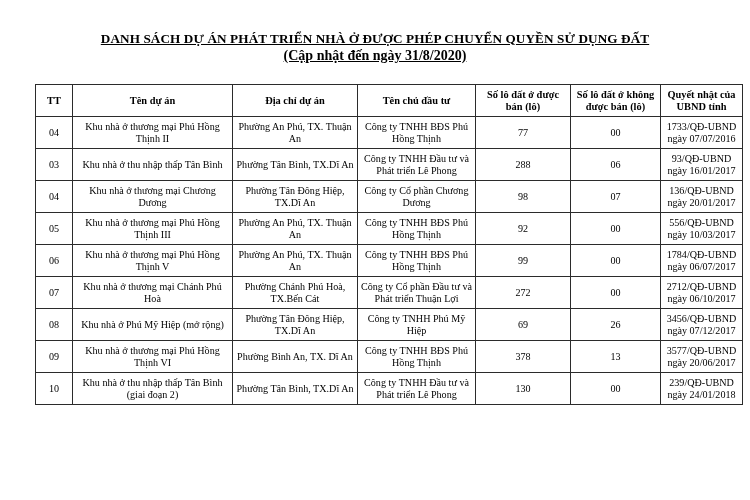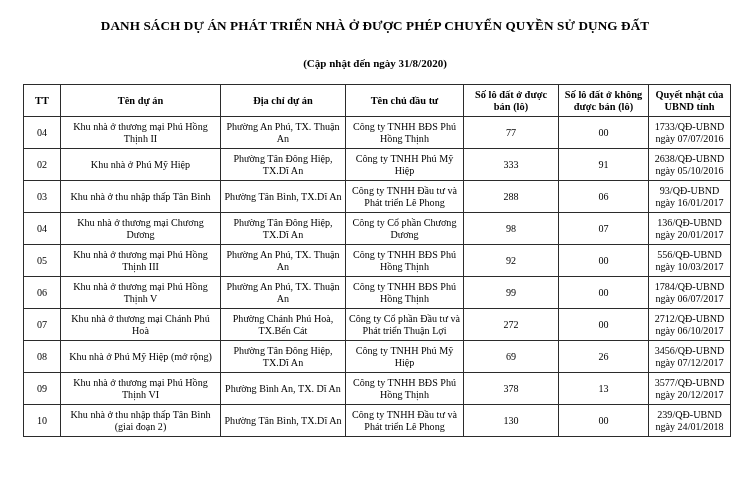"DANH SÁCH DỰ ÁN PHÁT" .page { padding: 2px -> 15px; text-decoration: none -> underline }
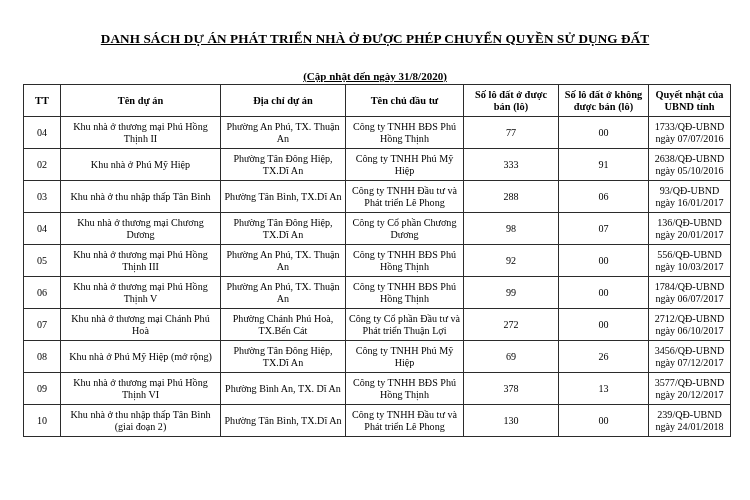"(Cập nhật đến ngày 31/8/2020)" .subtitle { font-size: 11px -> 14px; margin-top: 20px -> 0 }
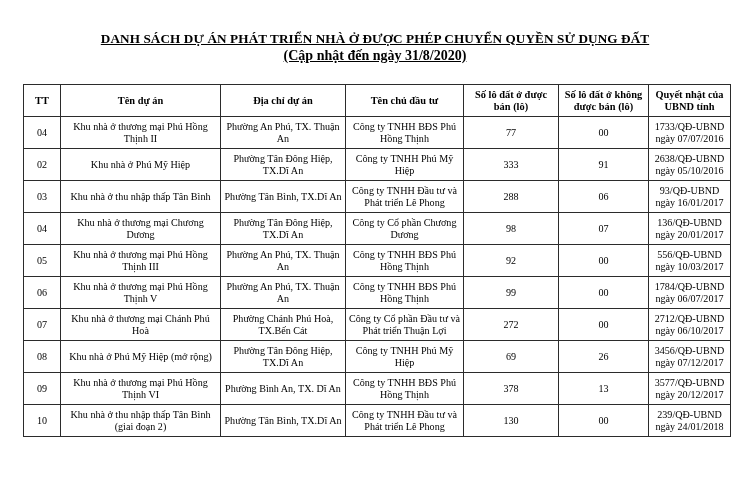"TT" .table-wrap { left: 23px -> 35px }
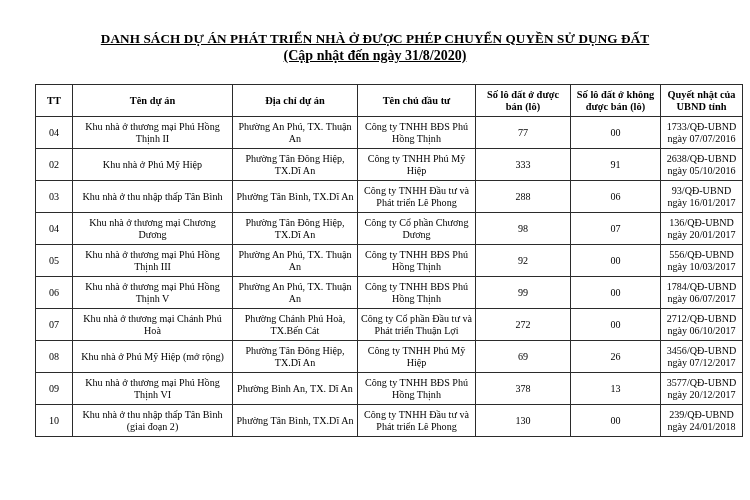"02" tr { html: <tr> <td>02</td> <td>Khu nhà ở Phú Mỹ Hiệp</td> <td>Phường Tân Đông Hiệp, TX.Dĩ An</td> <td>Công ty TNHH Phú Mỹ Hiệp</td> <td>333</td> <td>91</td> <td>2638/QĐ-UBND ngày 05/10/2016</td> </tr> -> none }
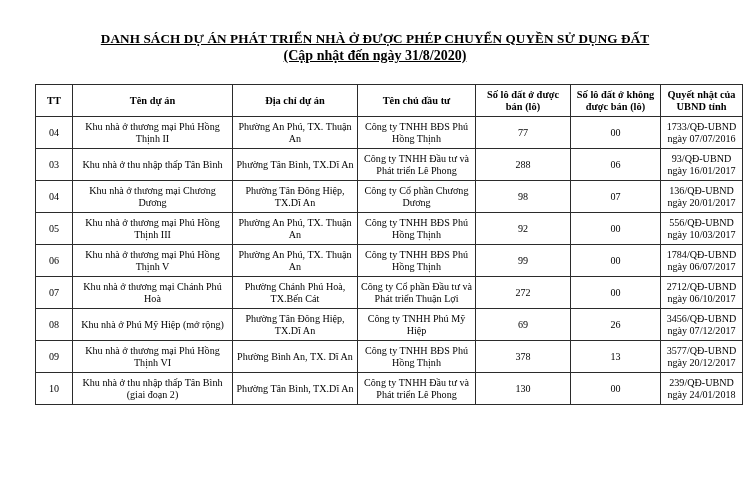"3577/QĐ-UBND ngày 20/12/2017" td { text: 20/12/2017 -> 20/06/2017 }
